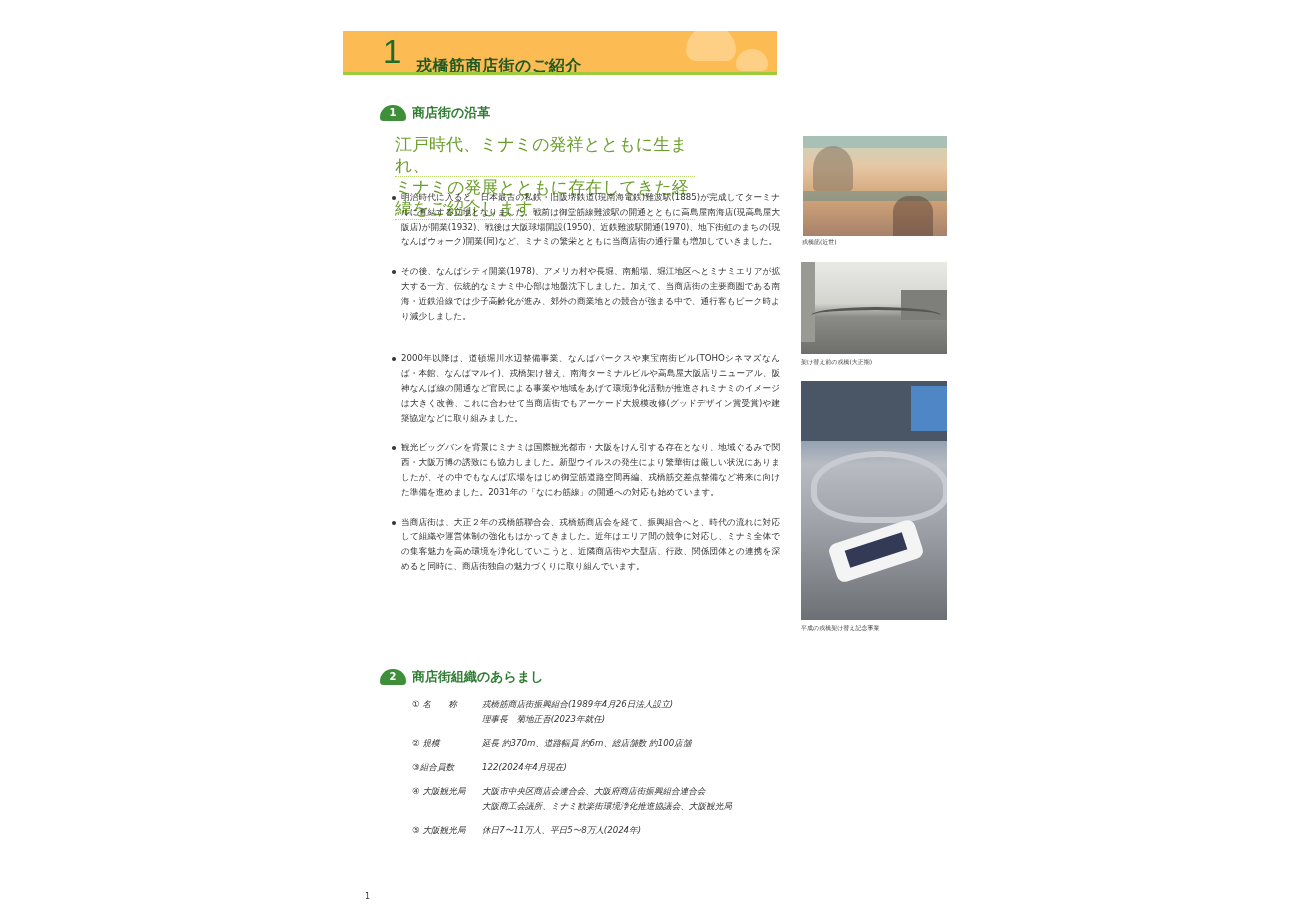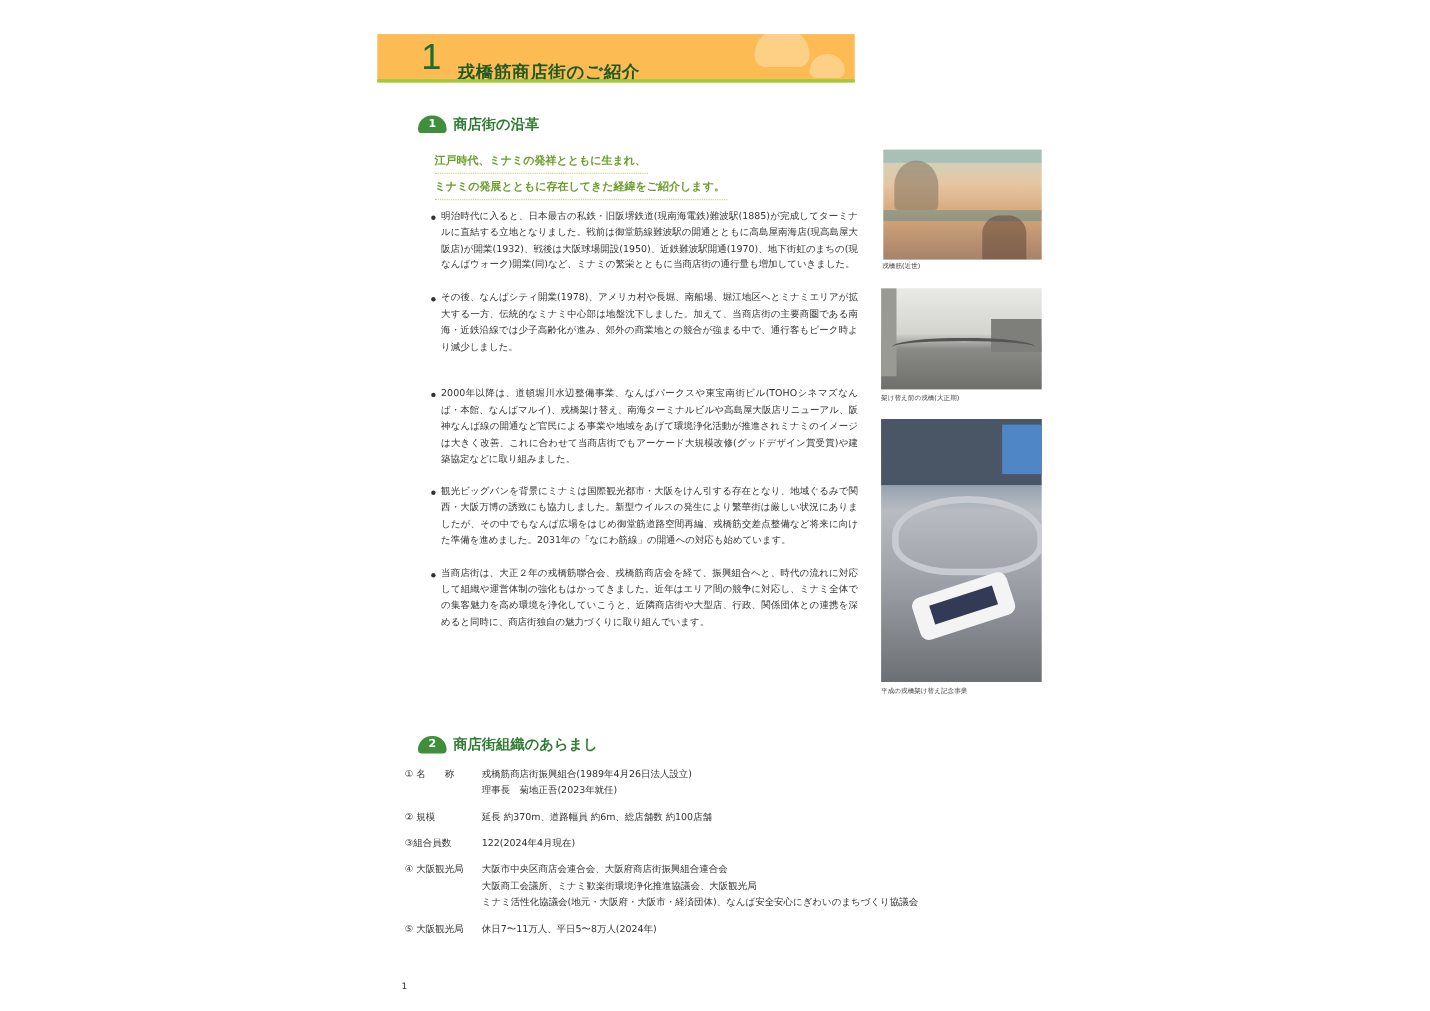"江戸時代、ミナミの発祥とともに生まれ、" .lead-line { font-size: 10px -> 17px; font-weight: bold -> normal }
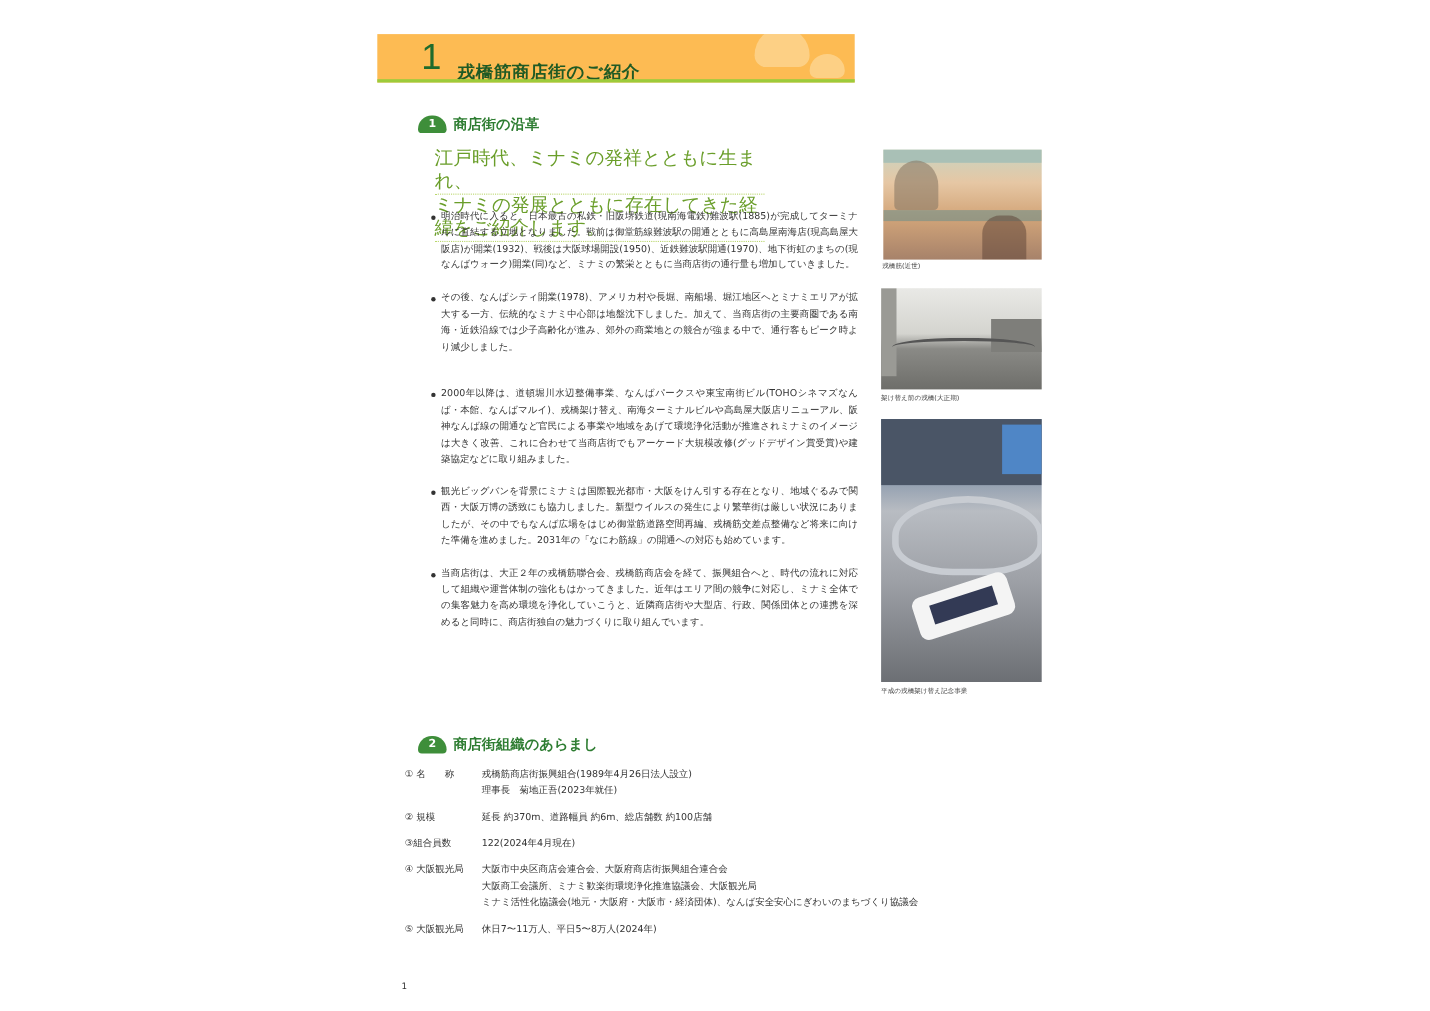"① 名 称" .org { font-style: none -> italic; left: 368px -> 412px }
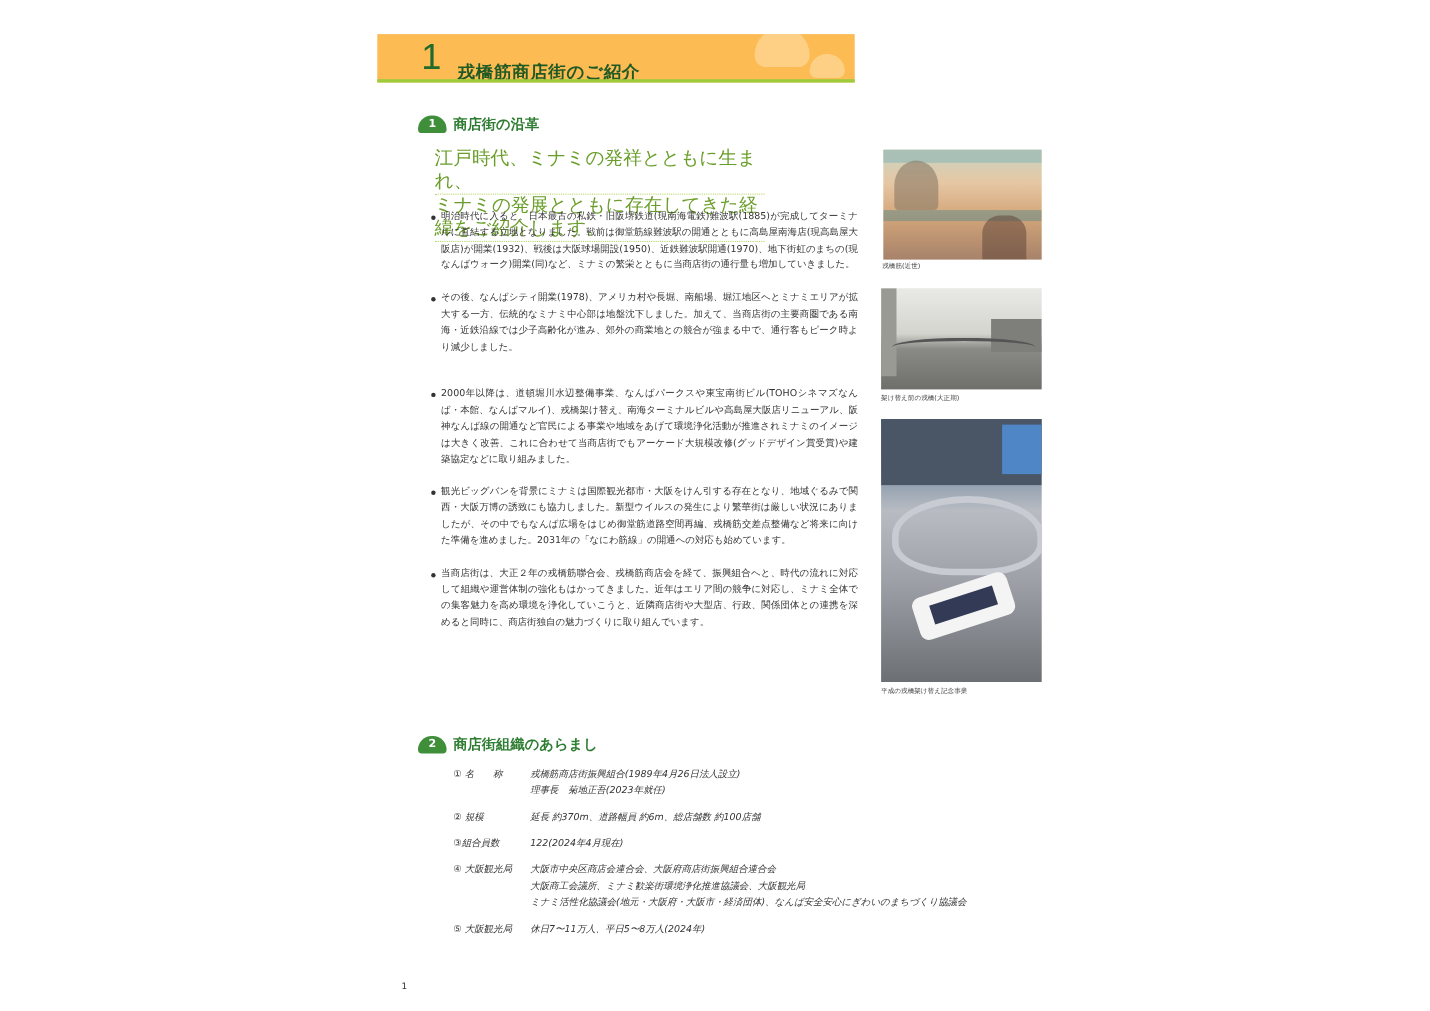"ミナミ活性化協議会(地元・大阪府・大阪市・経済団体)、なんば安全安心にぎわいのま" div.org-val { html: <div>ミナミ活性化協議会(地元・大阪府・大阪市・経済団体)、なんば安全安心にぎわいのまちづくり協議会</div> -> none }
